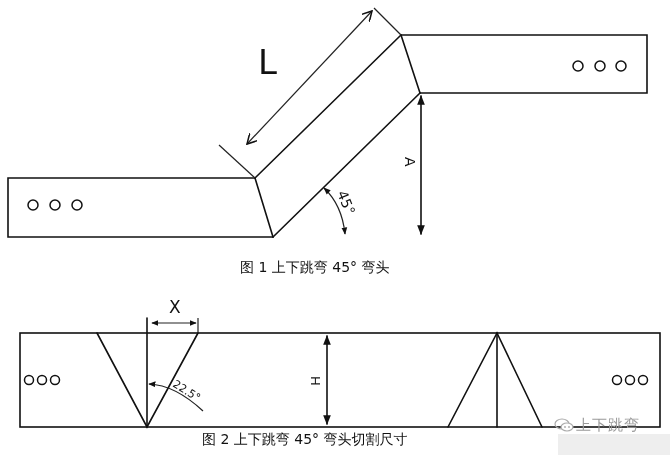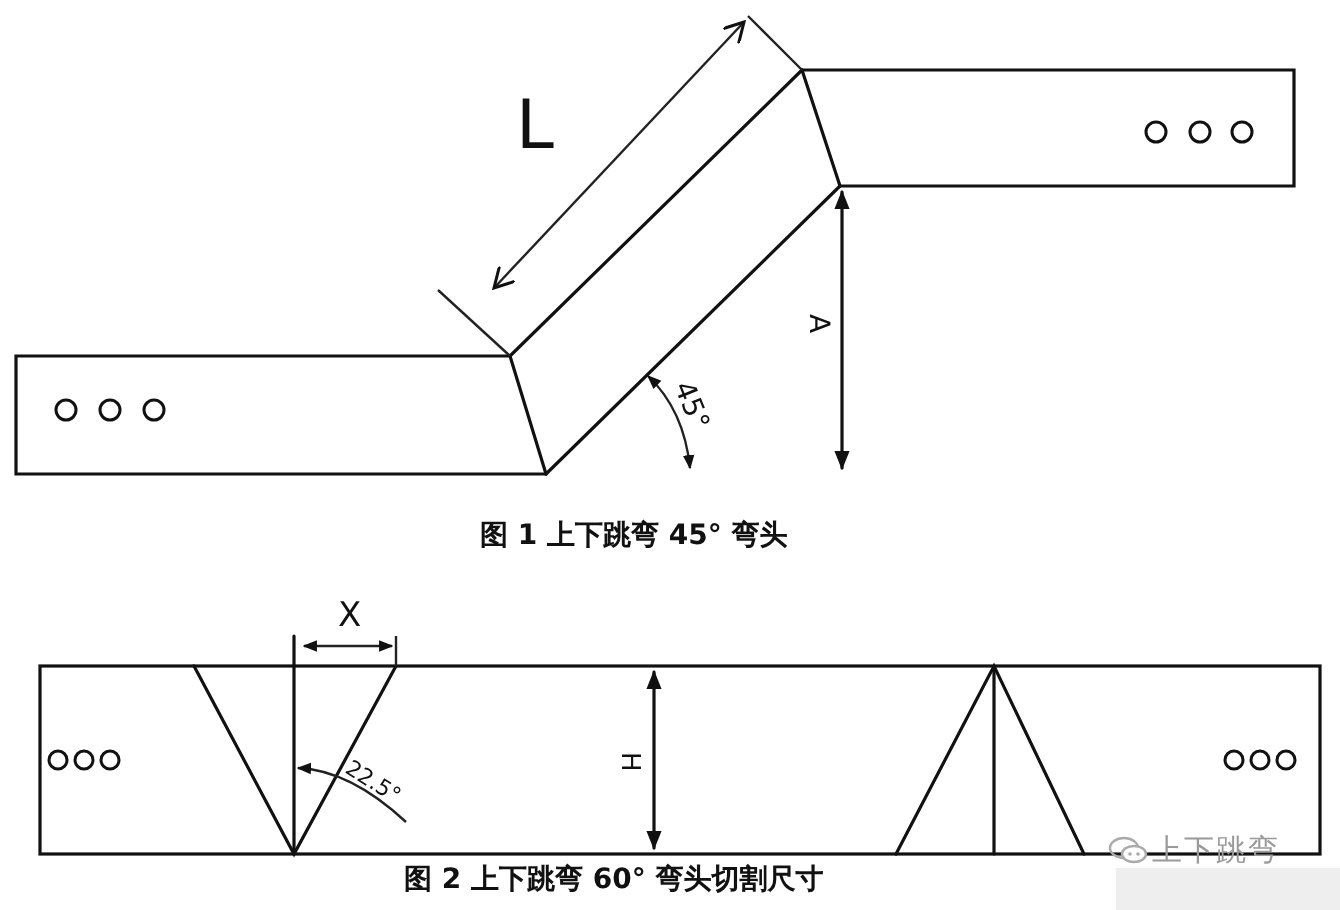"图 1 上下跳弯 45° 弯头" .caption { font-weight: bold -> normal }
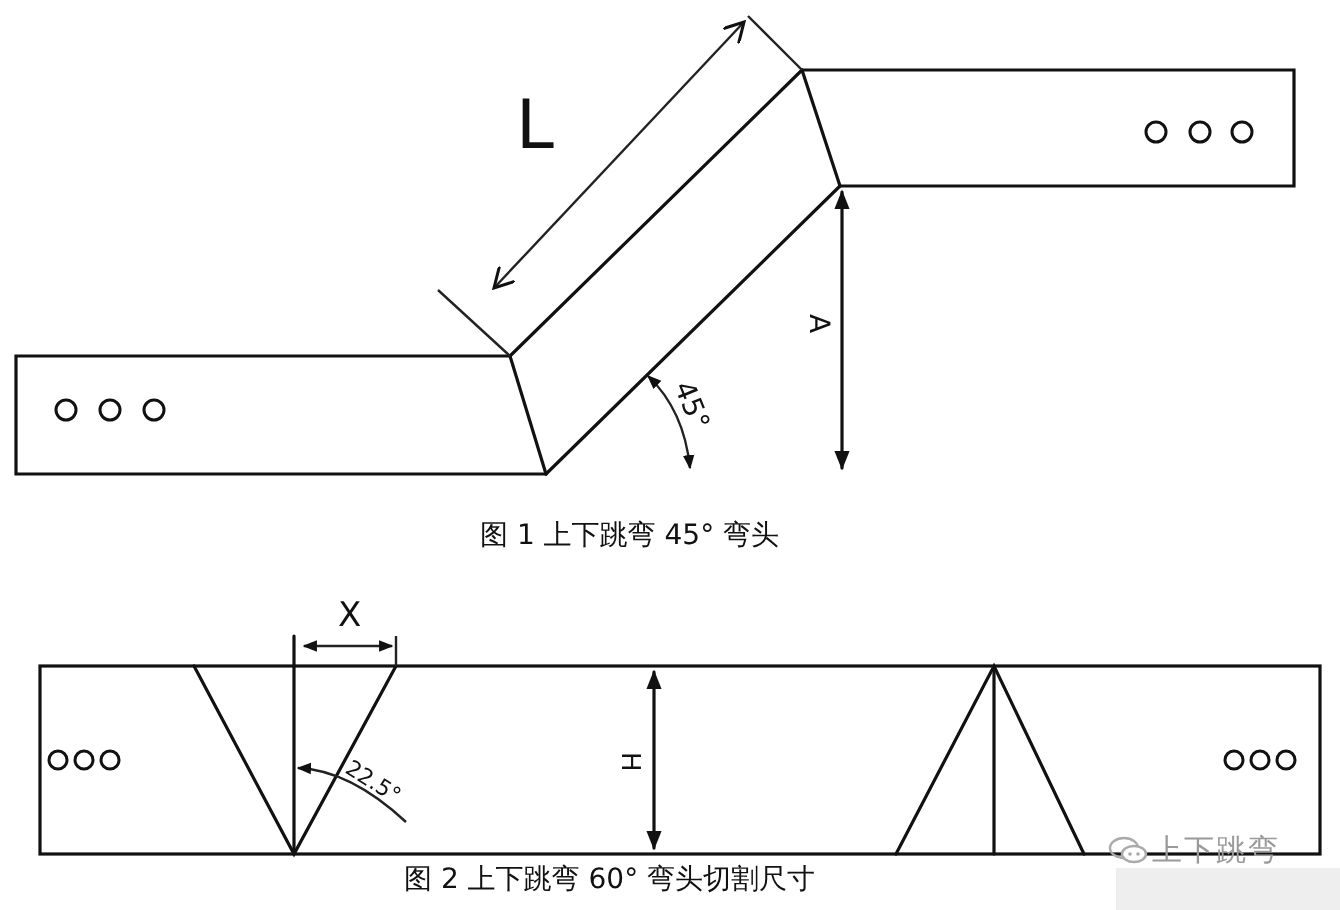"图 2 上下跳弯 60° 弯头切割尺寸" div.caption { text: 60 -> 45 }
